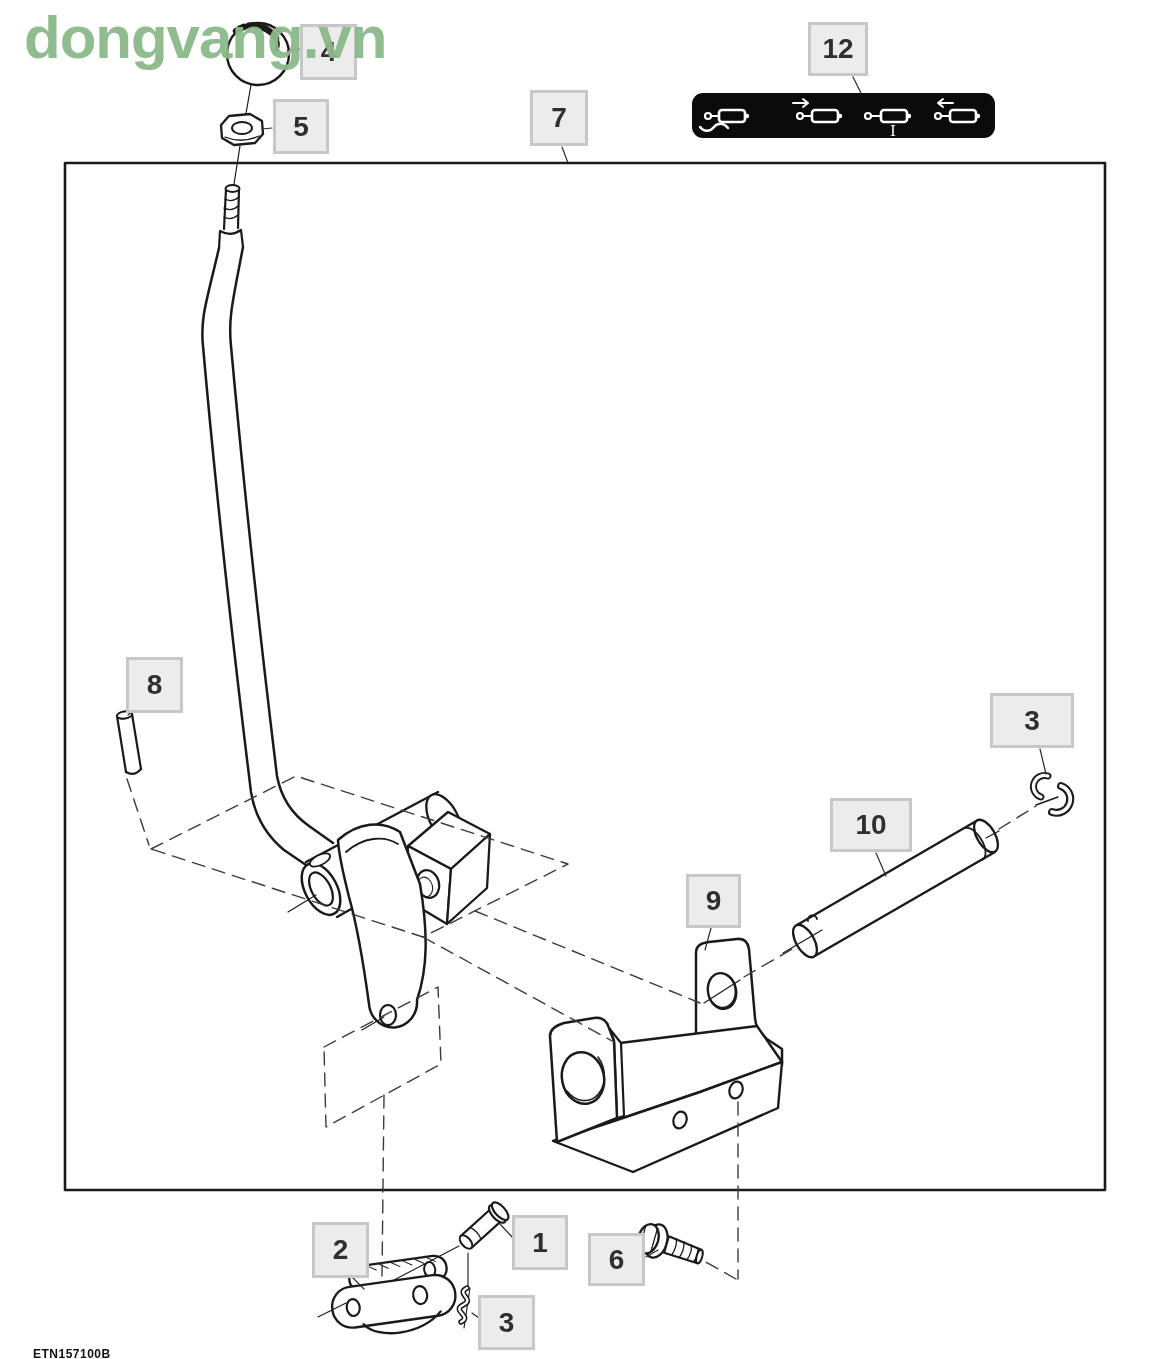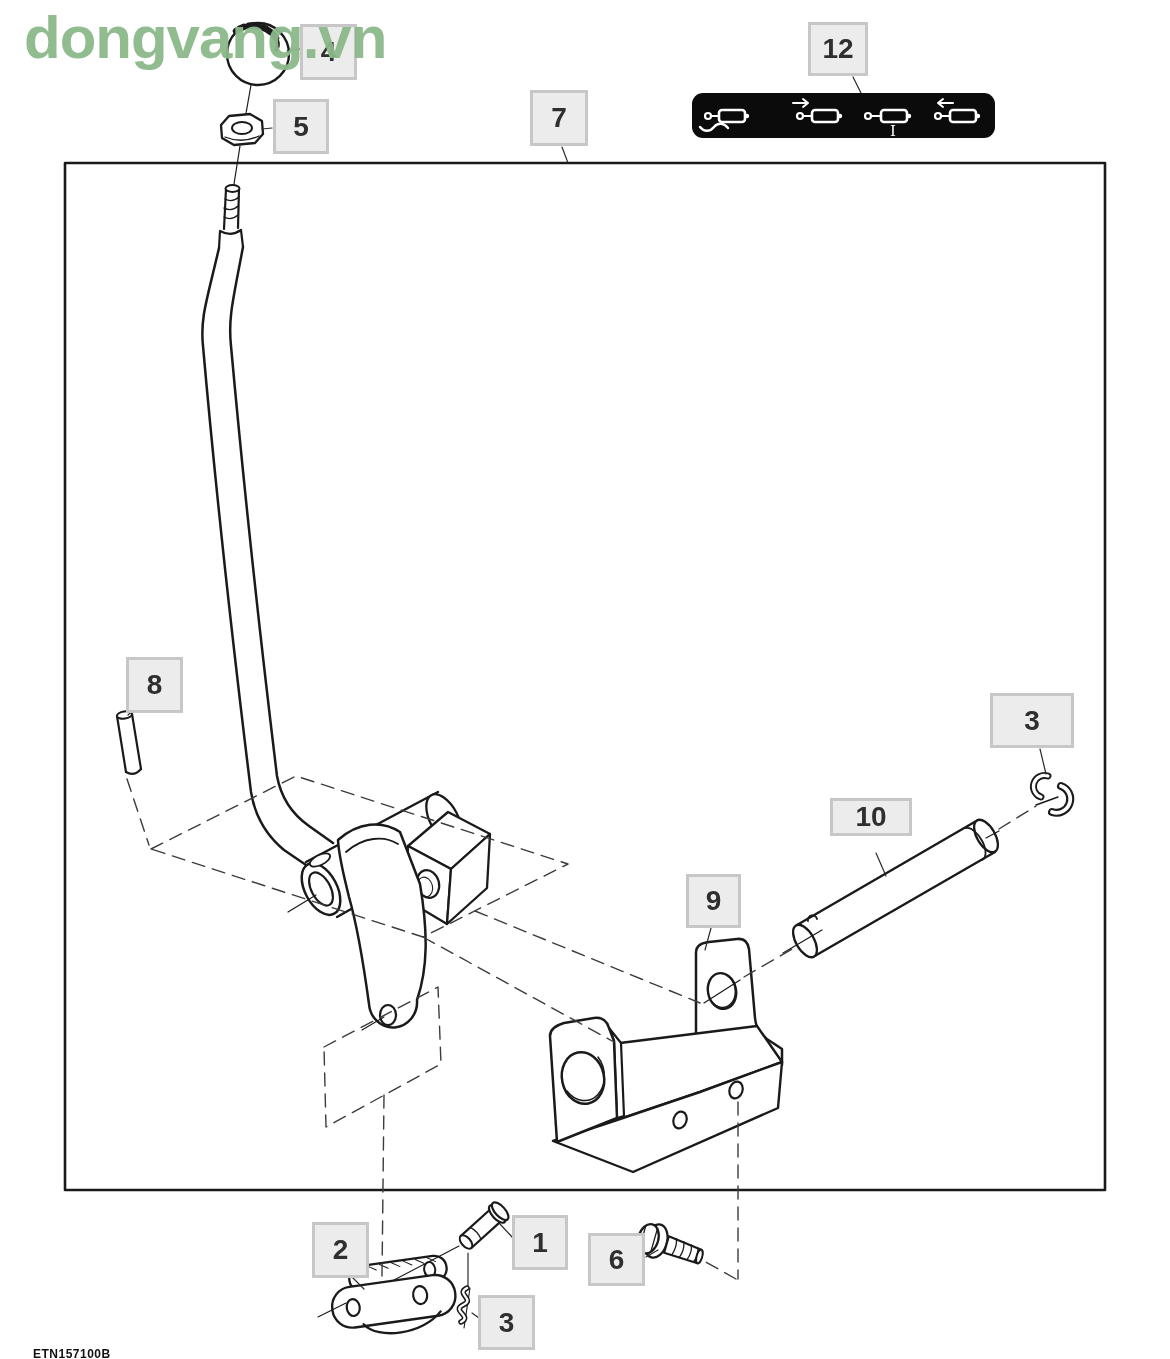"10" div.callout { height: 38px -> 54px }
